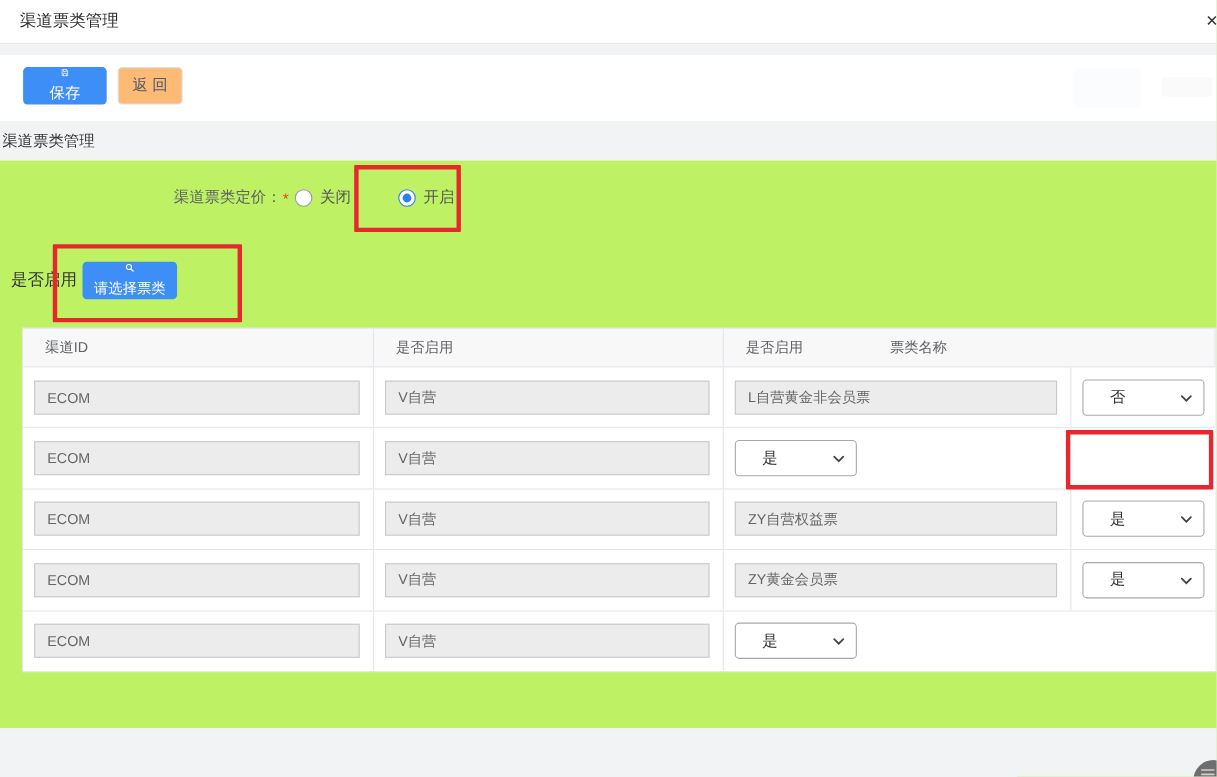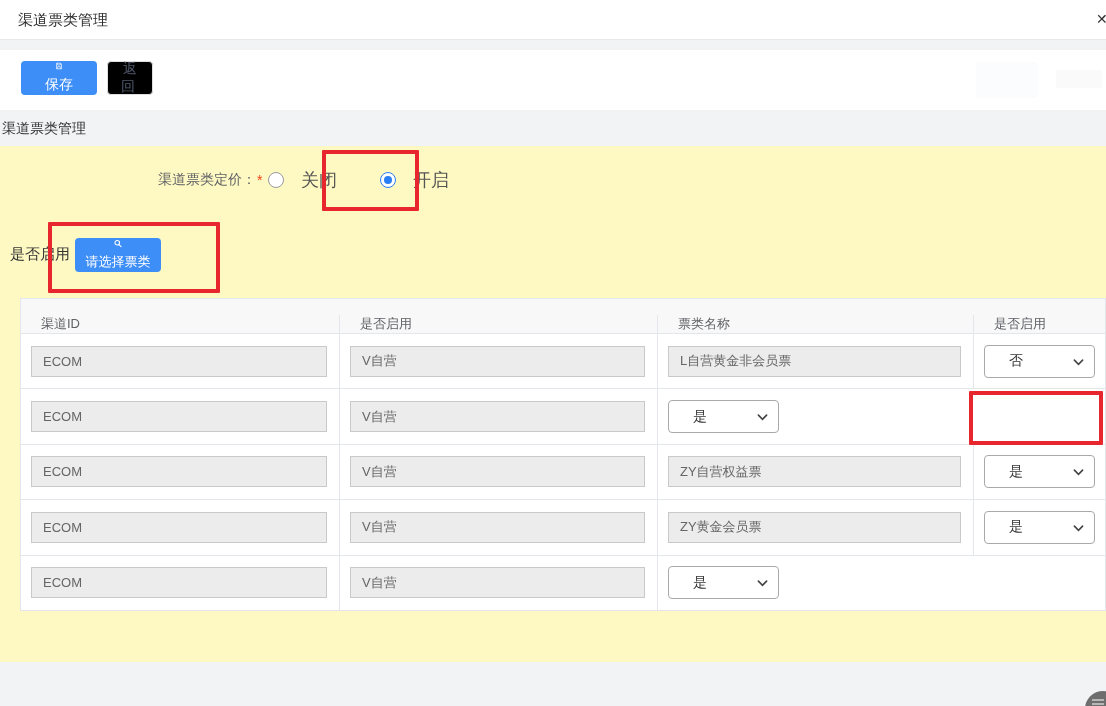"返回" .back-btn { background: #000000 -> #fdba74; width: 46px -> 59px }
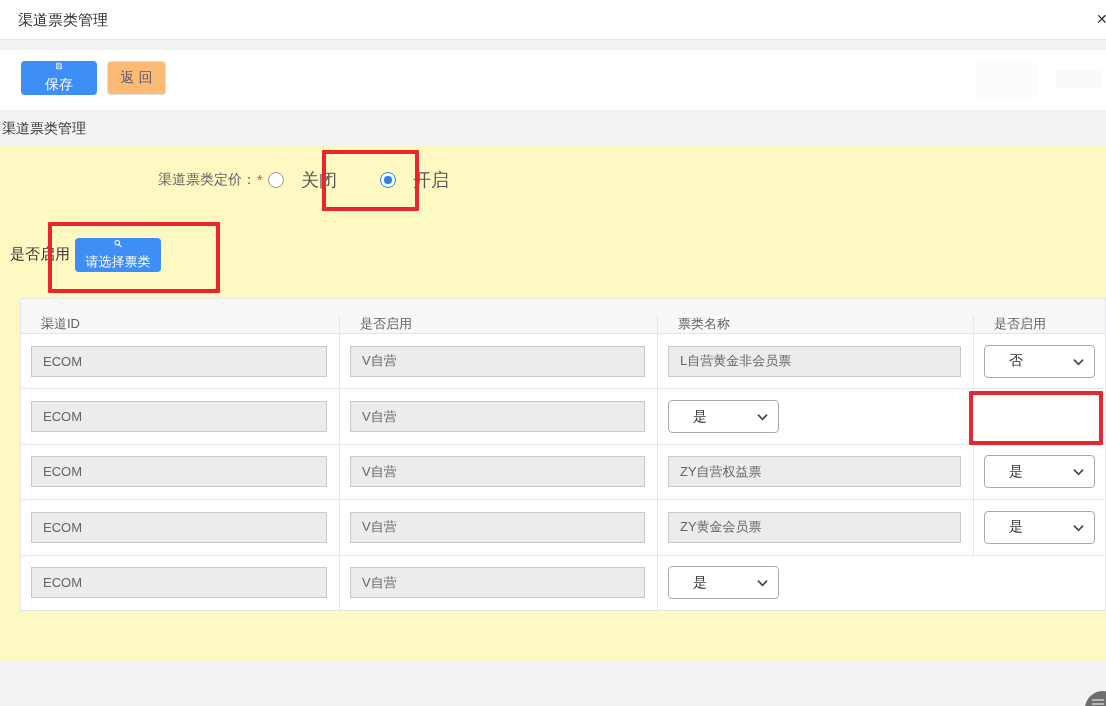"渠道票类定价：" .content { background: #fef9c3 -> #bef264 }
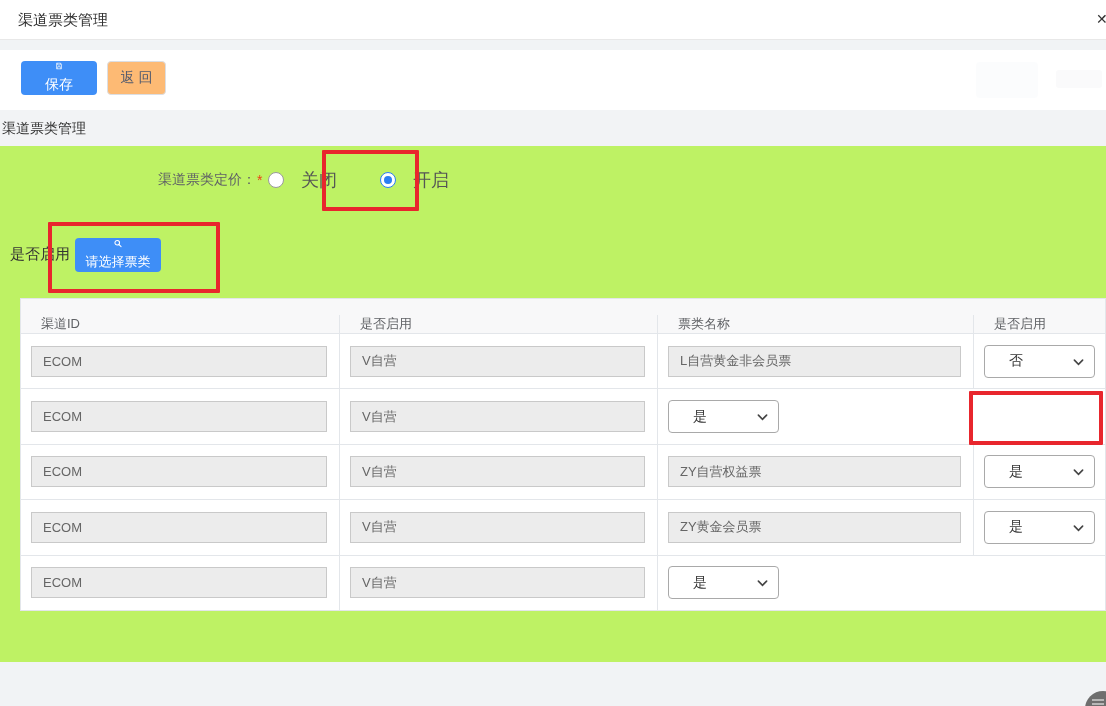"关闭" .radio-label { font-size: 18px -> 14px; margin-left: 17px -> 7px }
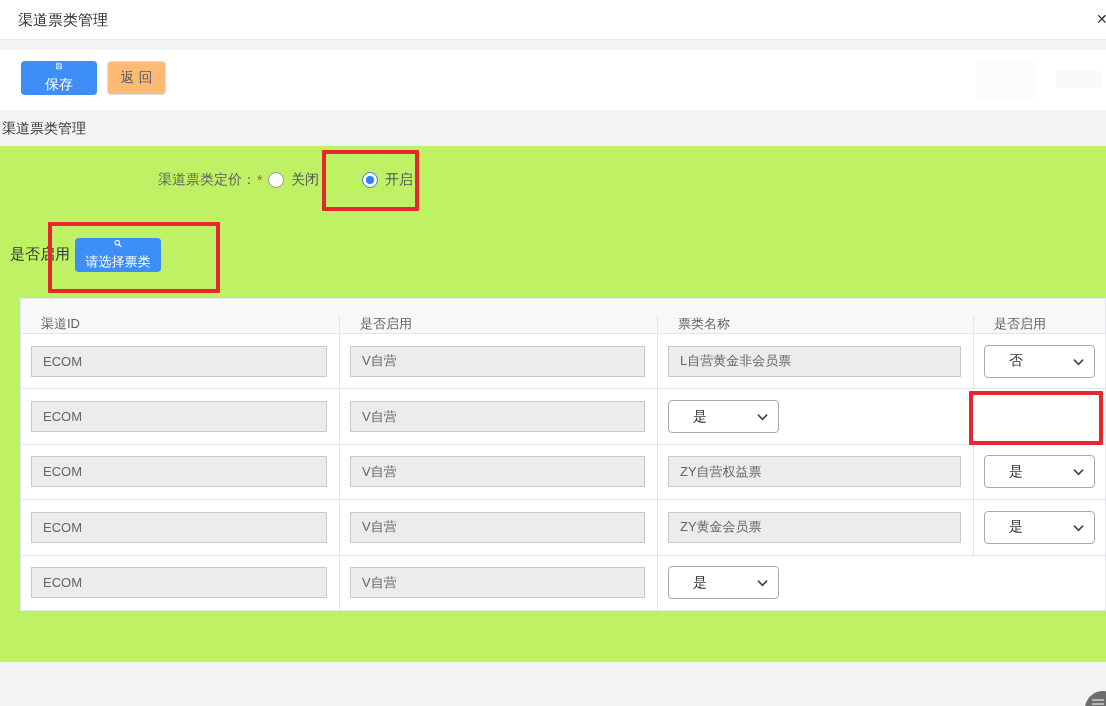"渠道ID" .thead { align-items: flex-end -> none }
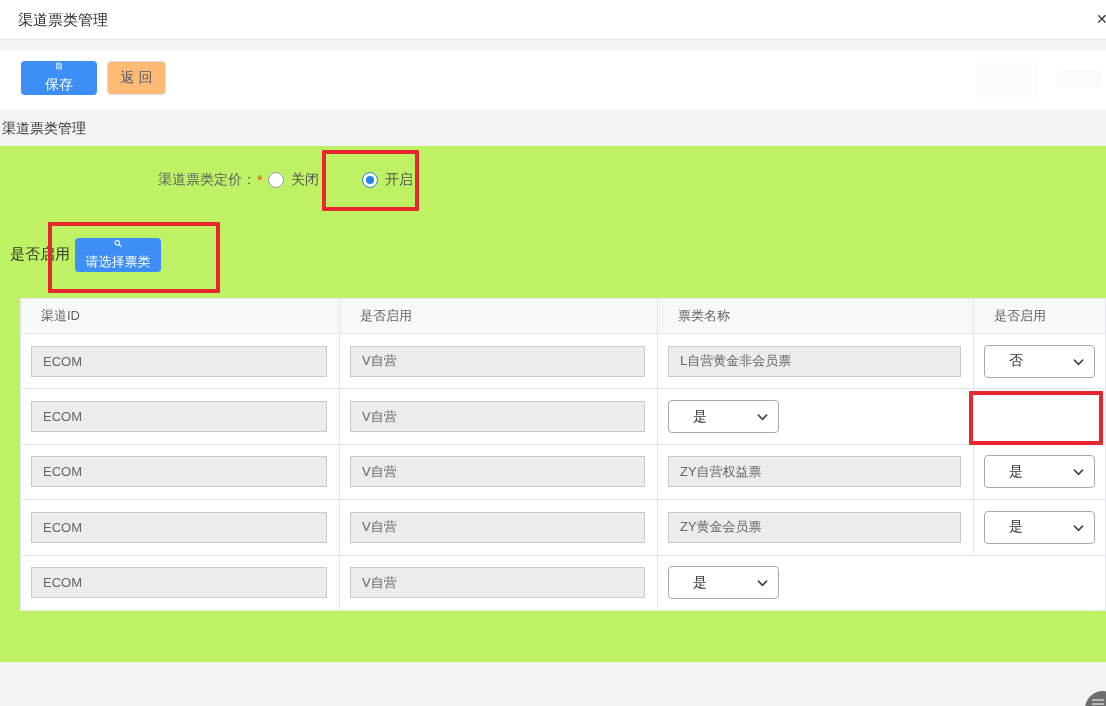"票类名称" div.th { order: before "是否启用" -> after "是否启用" }
